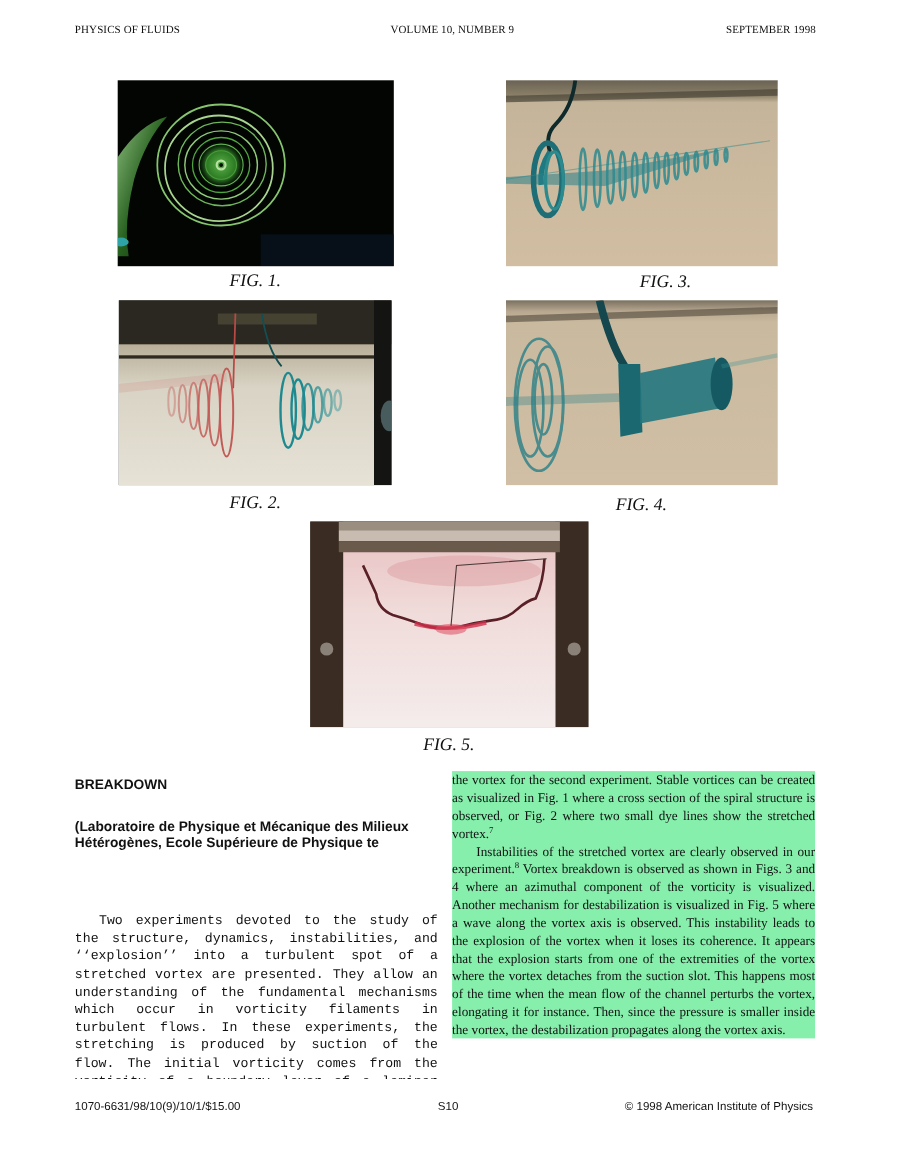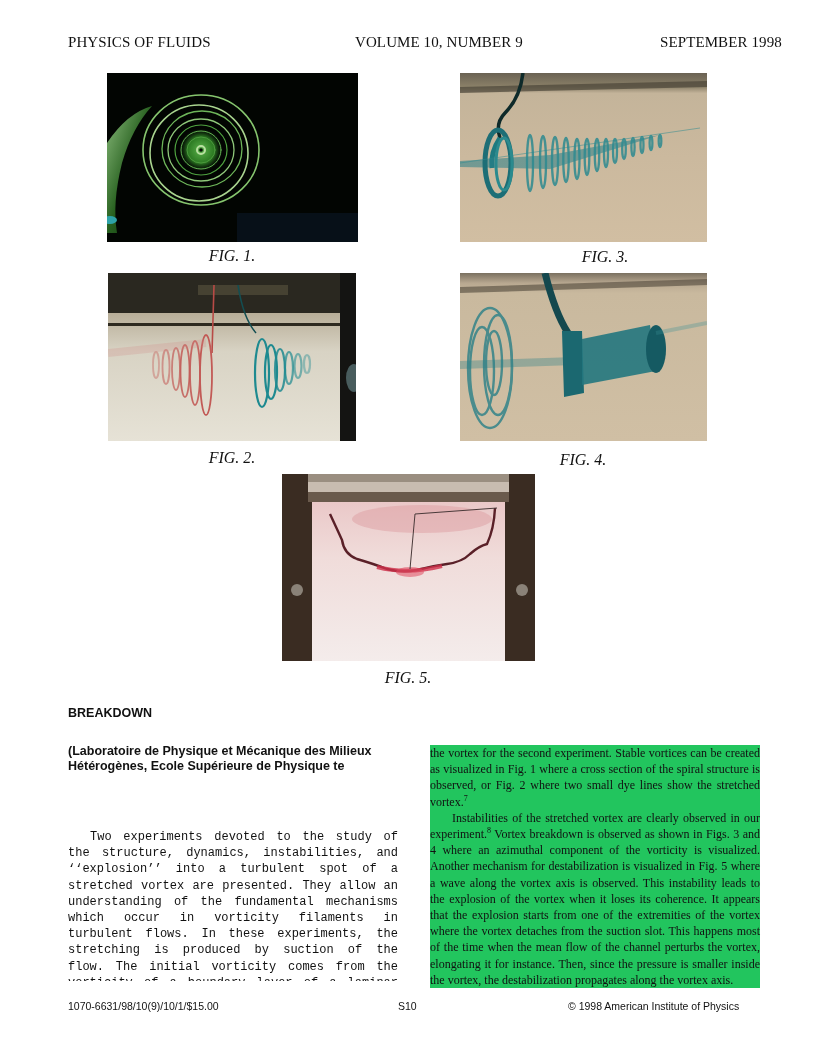"PHYSICS OF FLUIDS" .hdr { font-size: 15px -> 10px; top: 34px -> 22px }
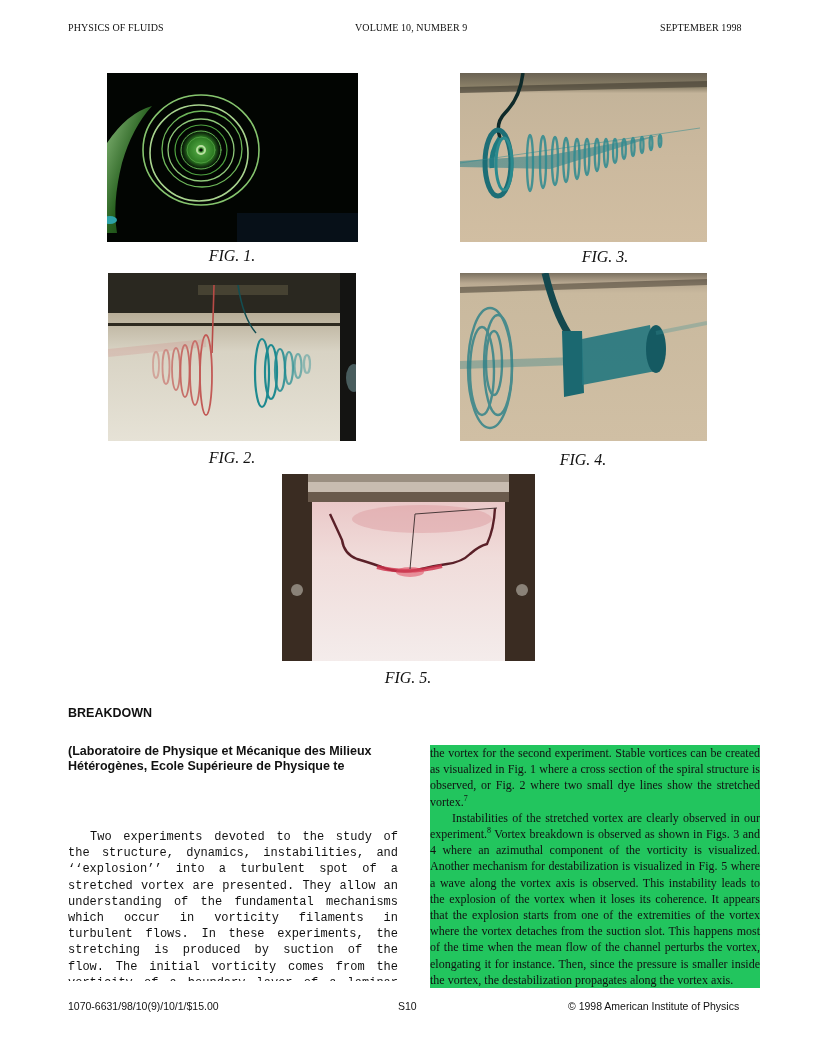"the vortex for the second" div.abs { background: #22c55e -> #86efac; left: 430px -> 411px; margin-top: 44px -> none }
